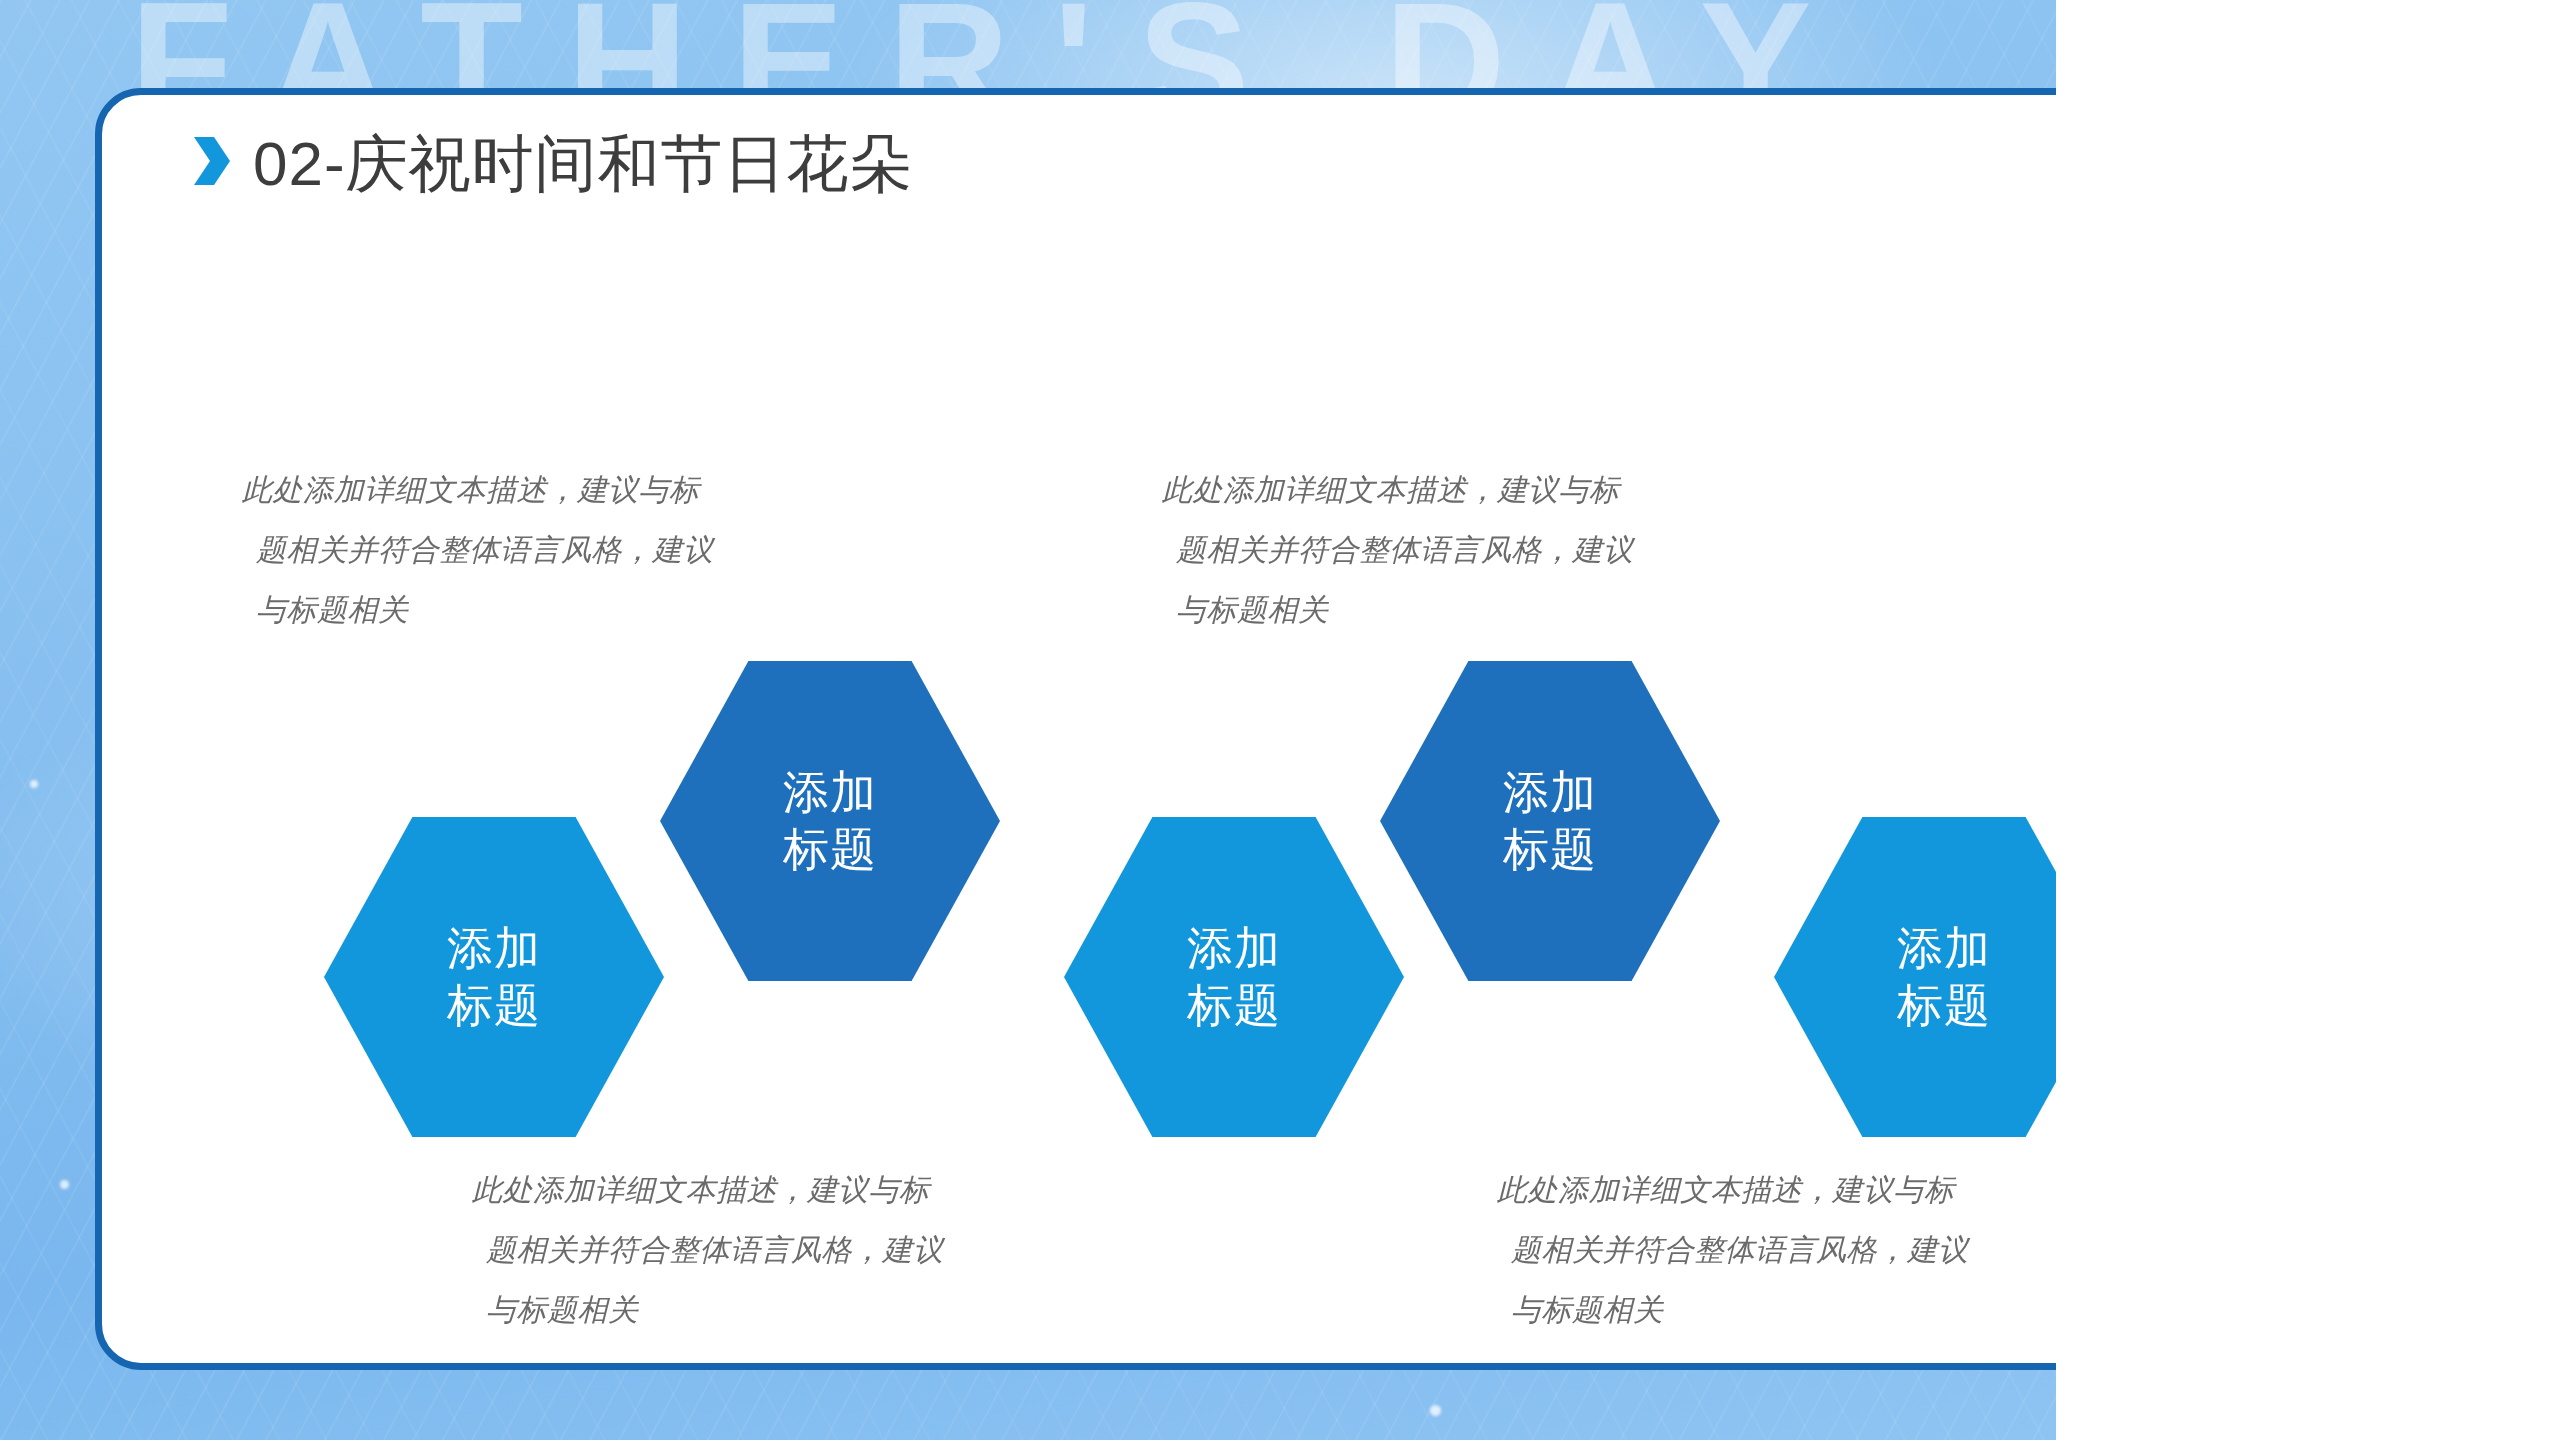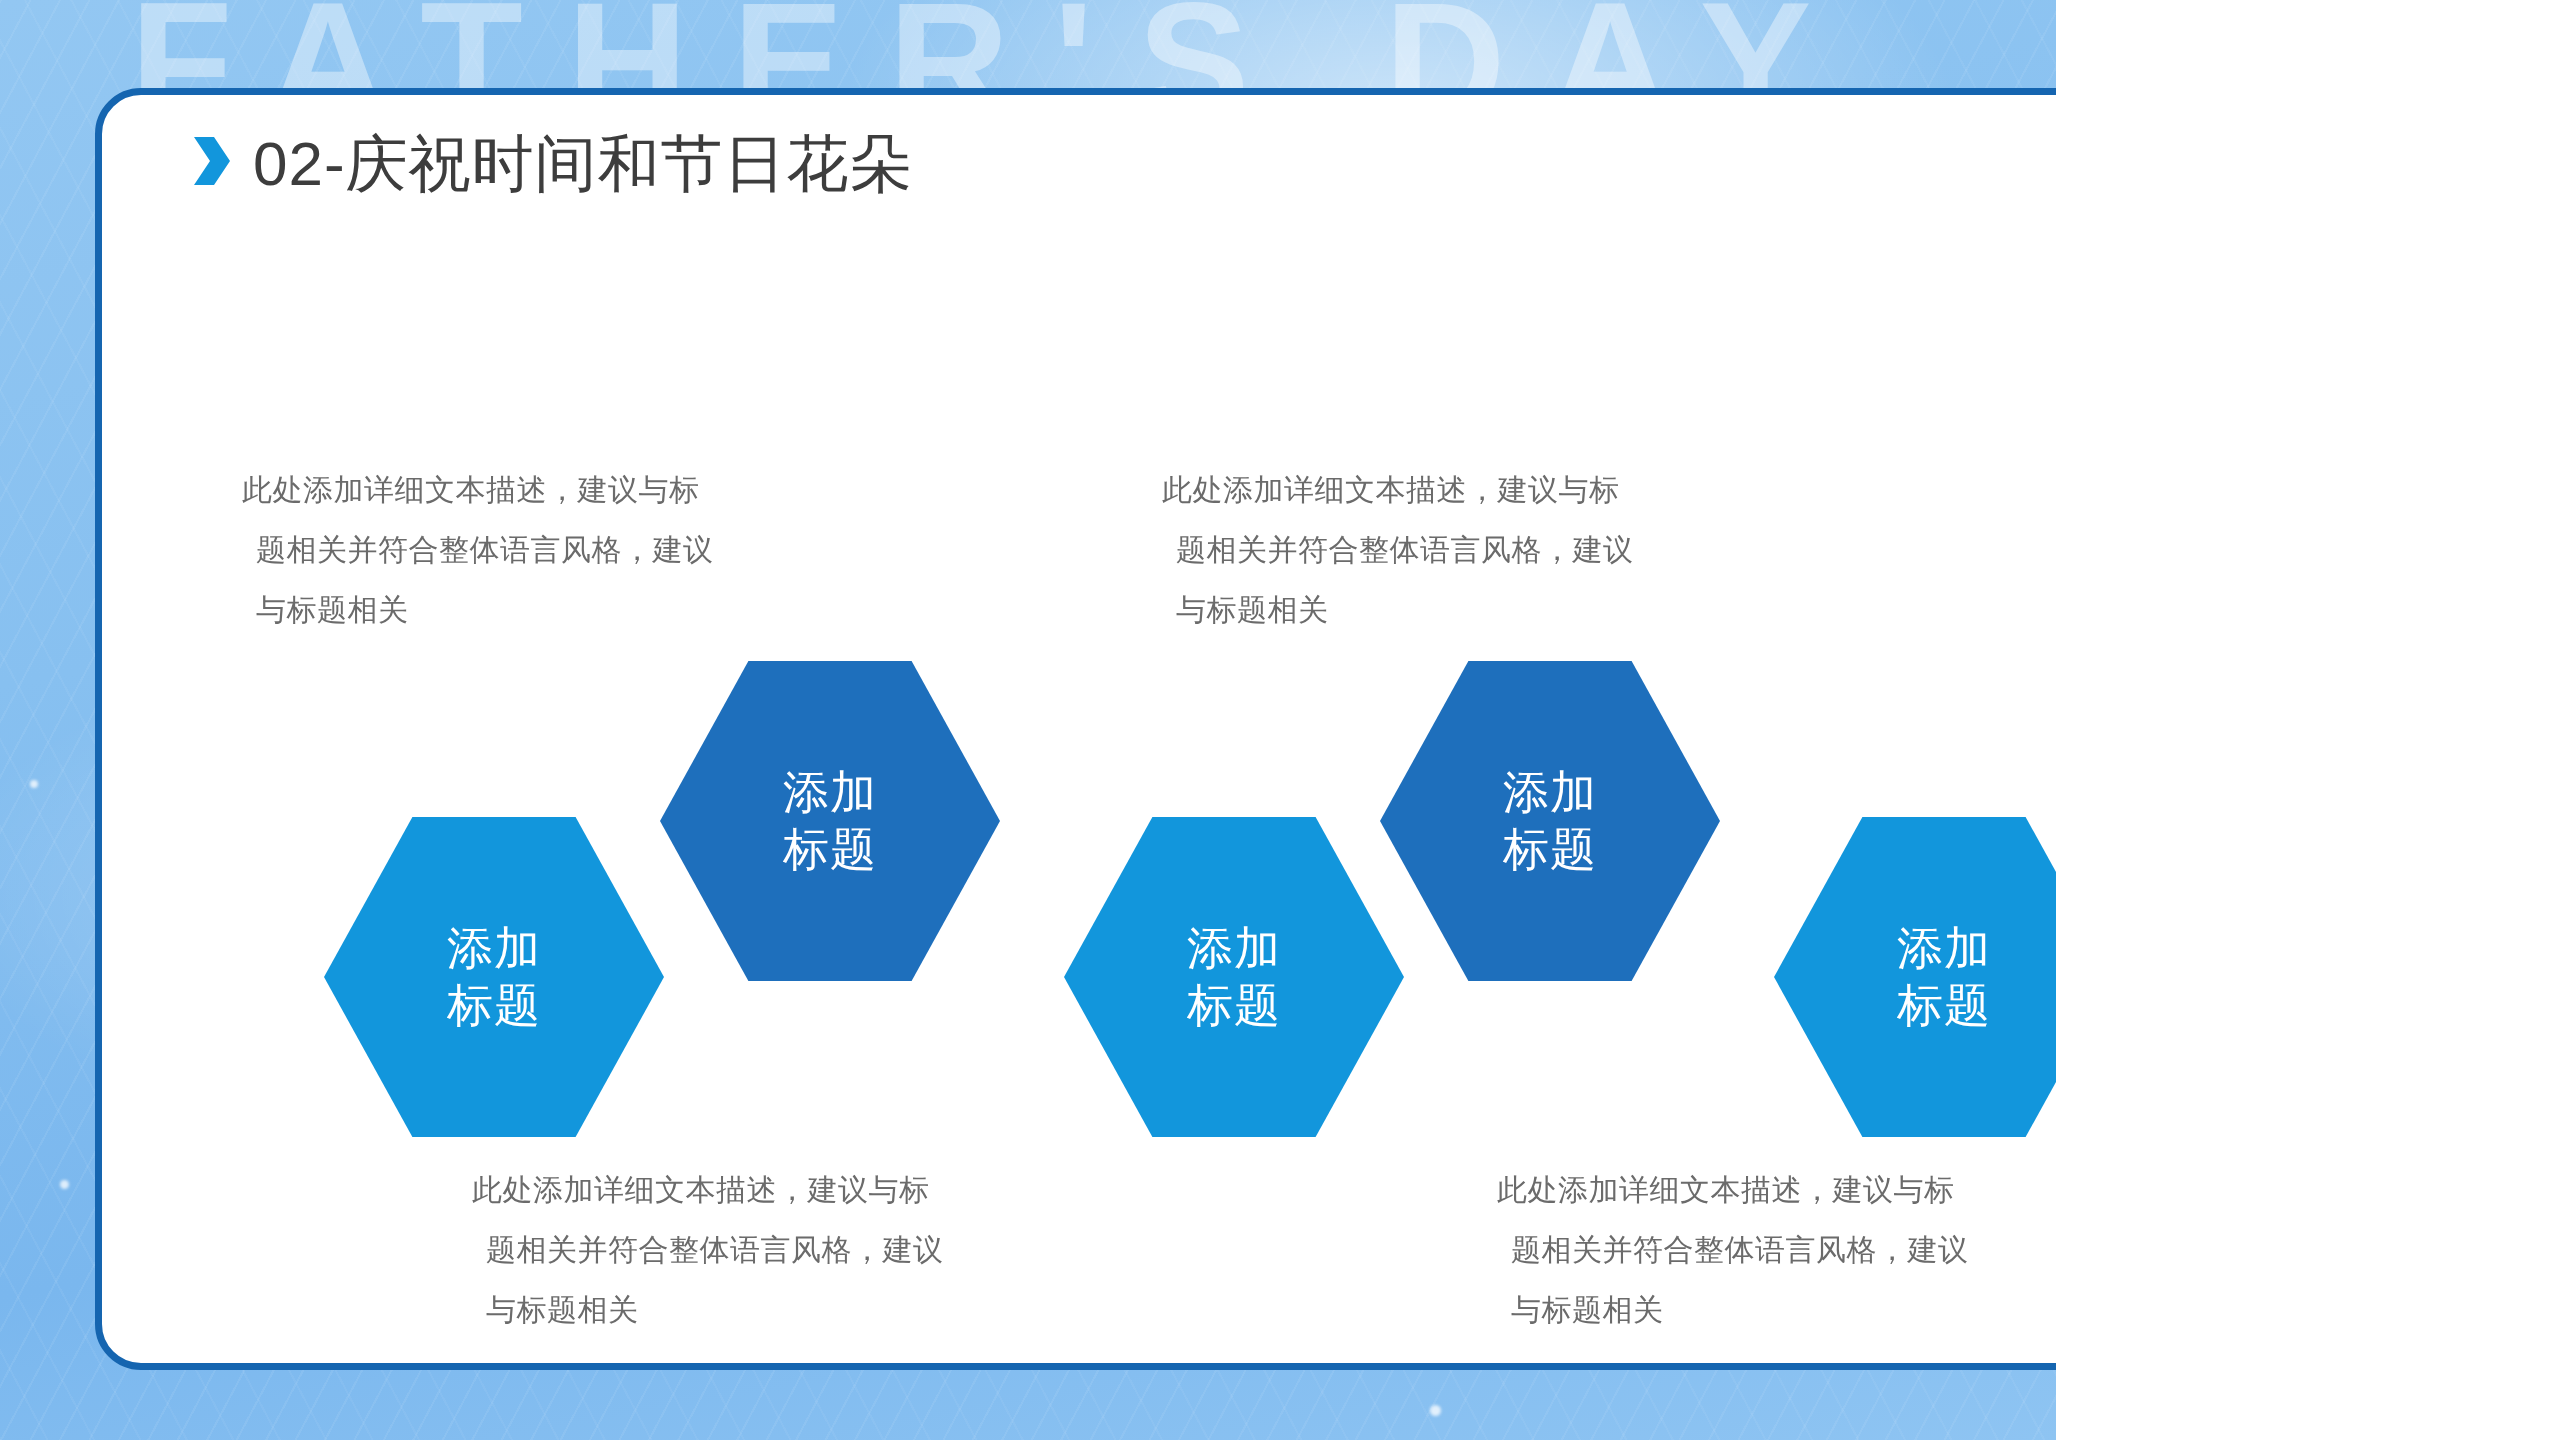"此处添加详细文本描述，建议与标" .desc-line { font-style: none -> italic }
